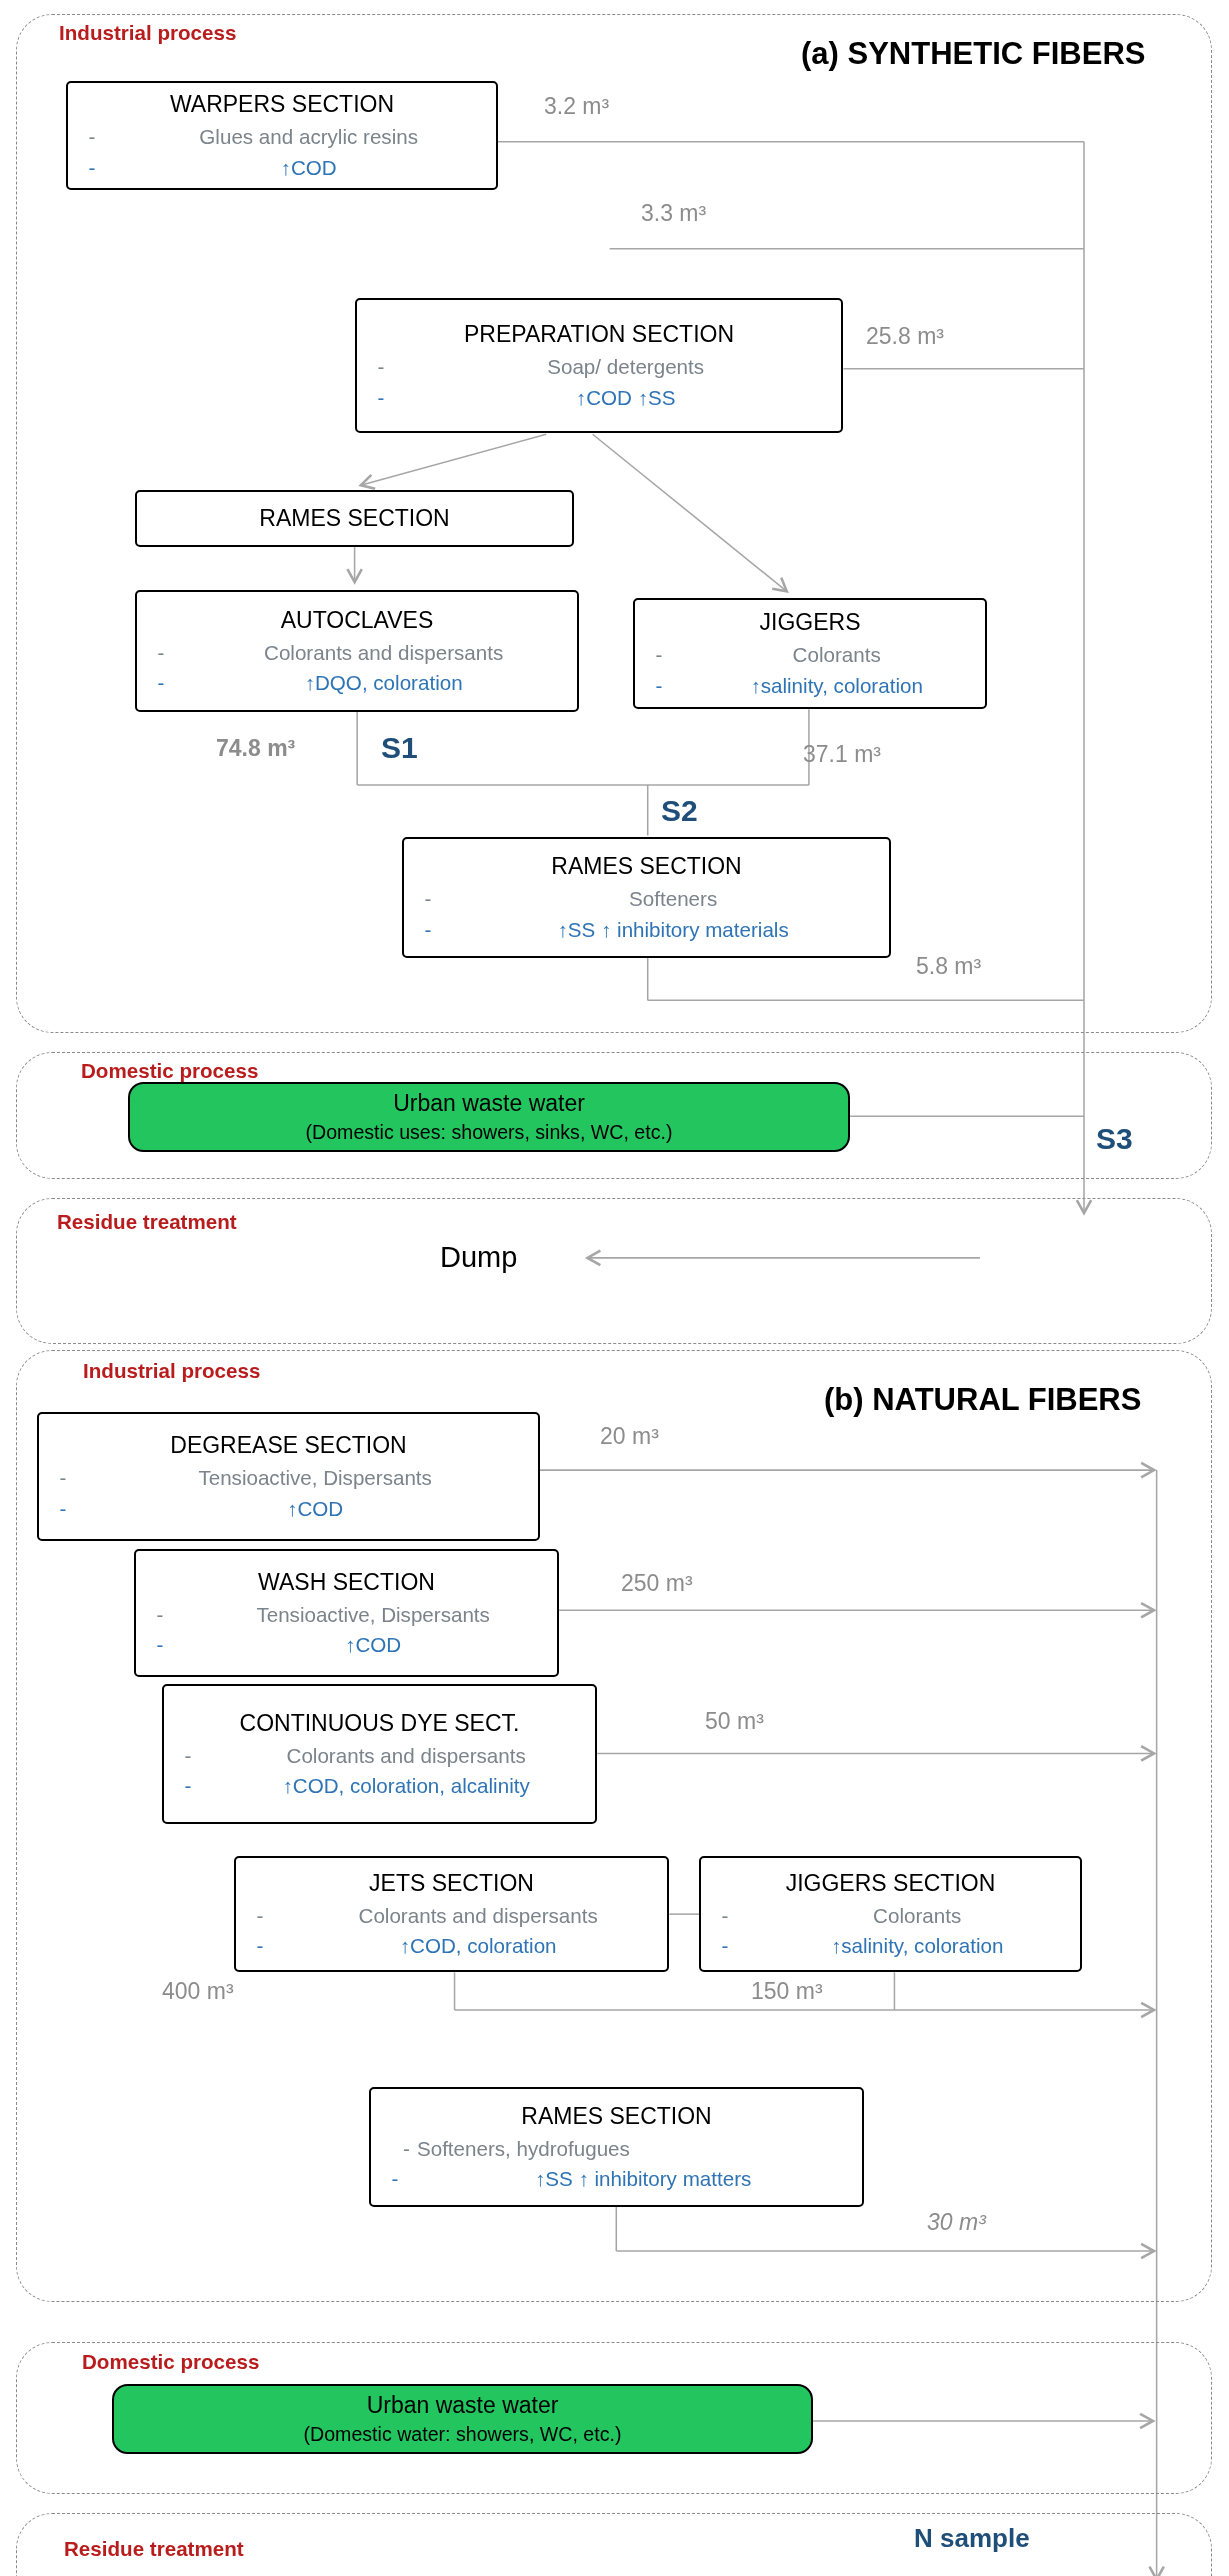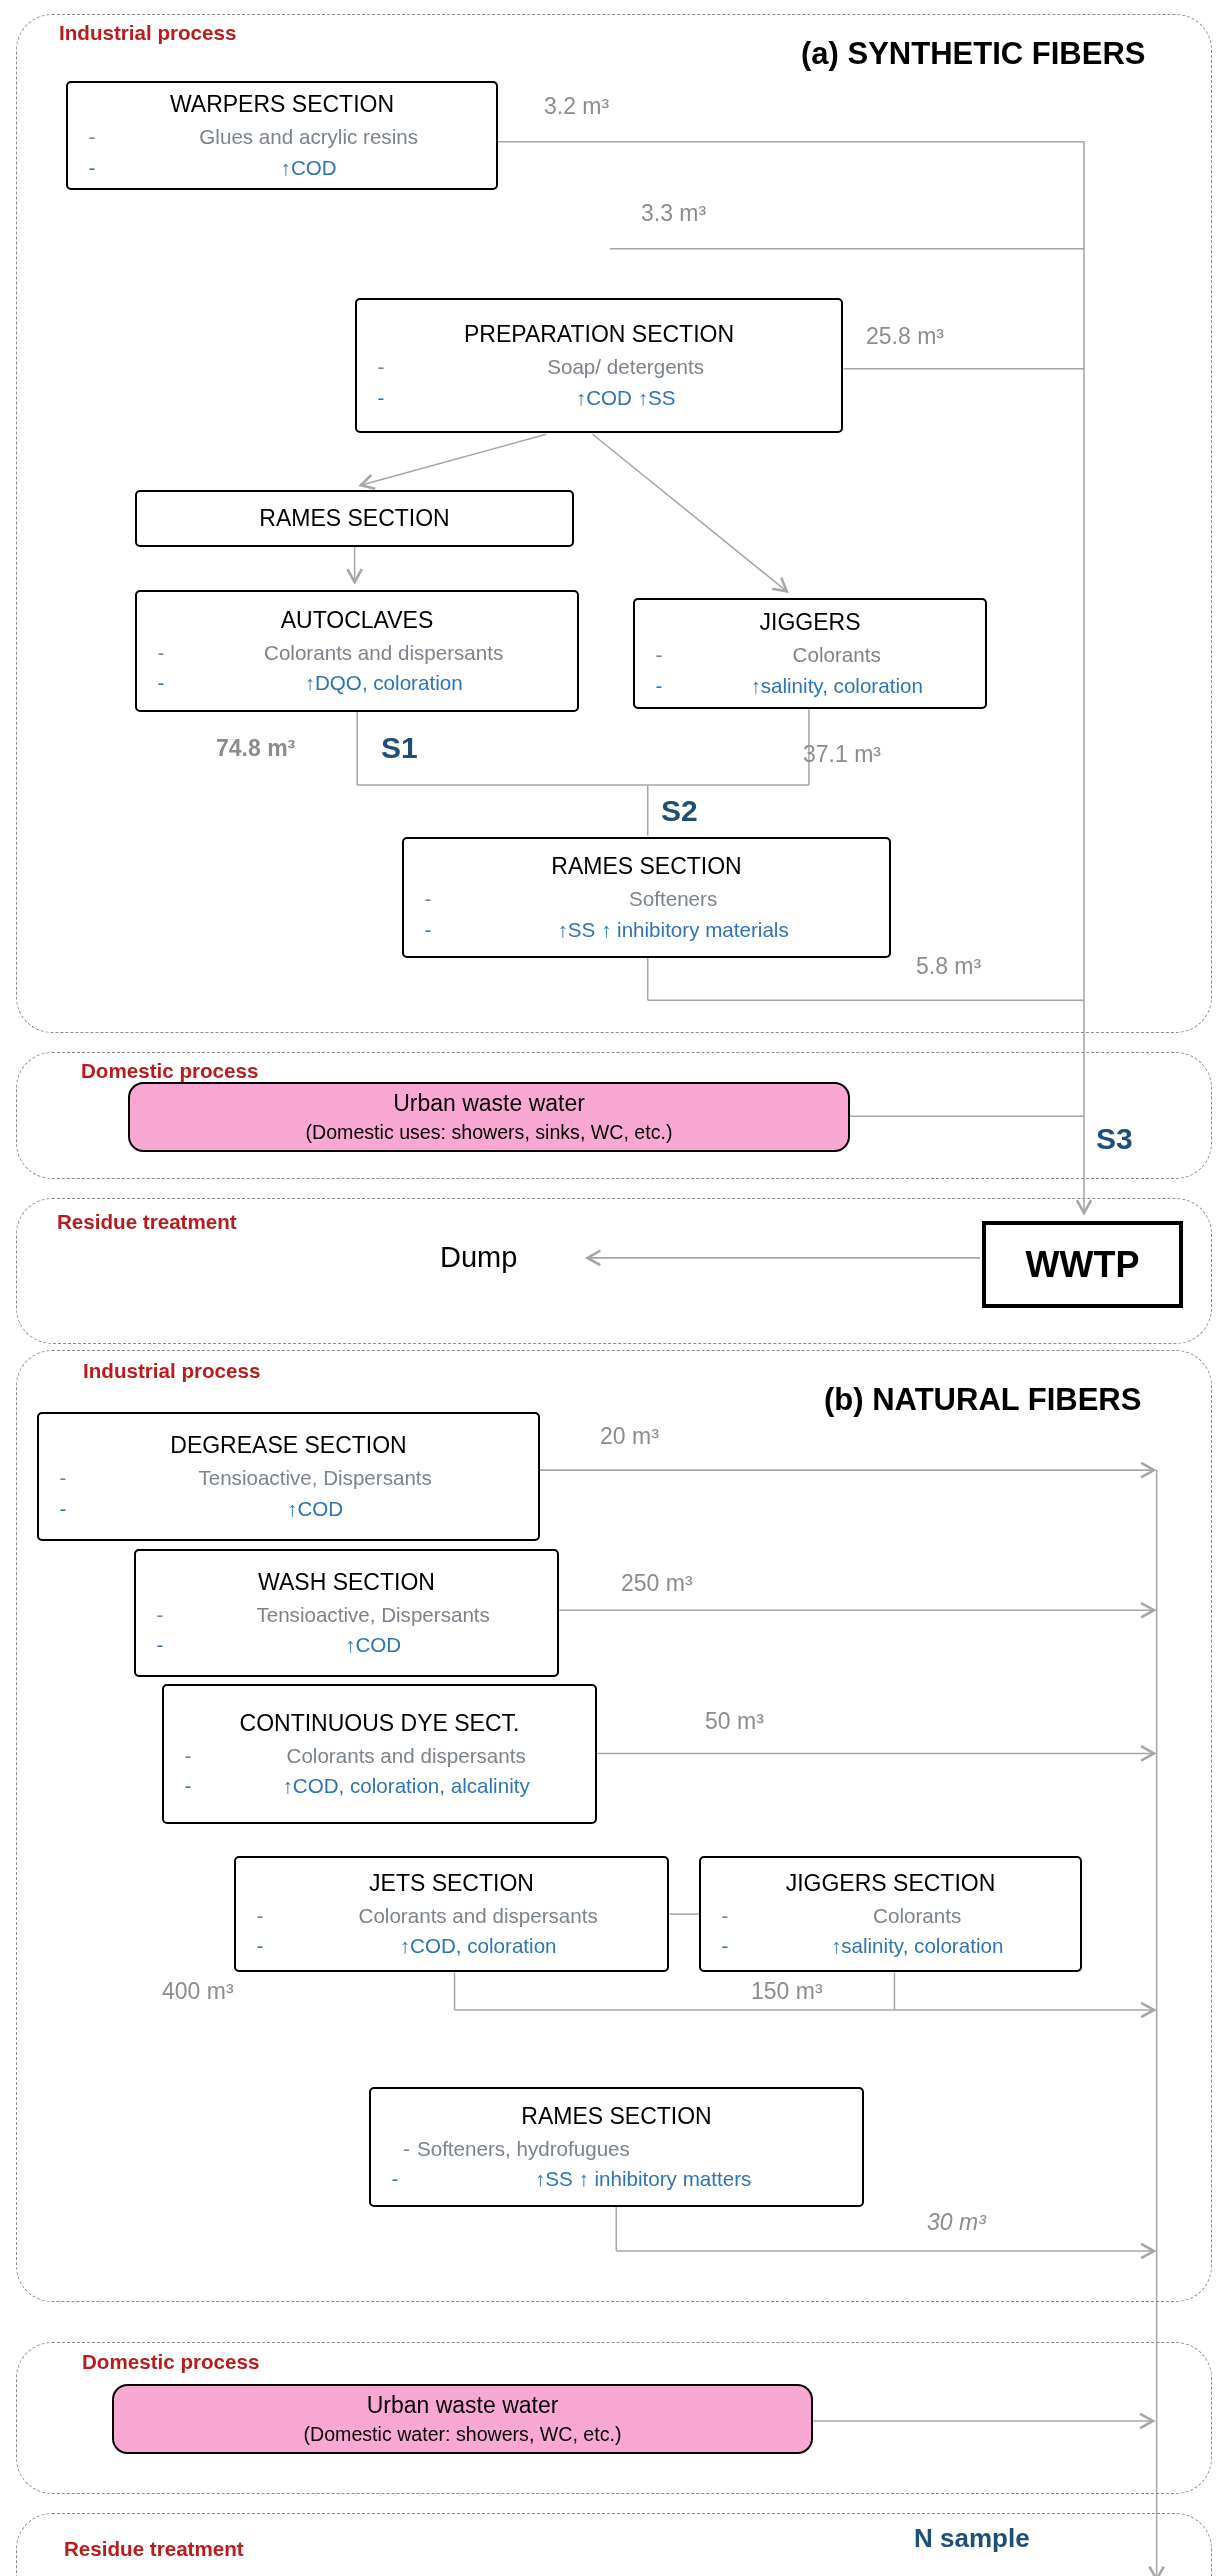"Urban waste water" .urban-box { background: #f9a8d4 -> #22c55e }
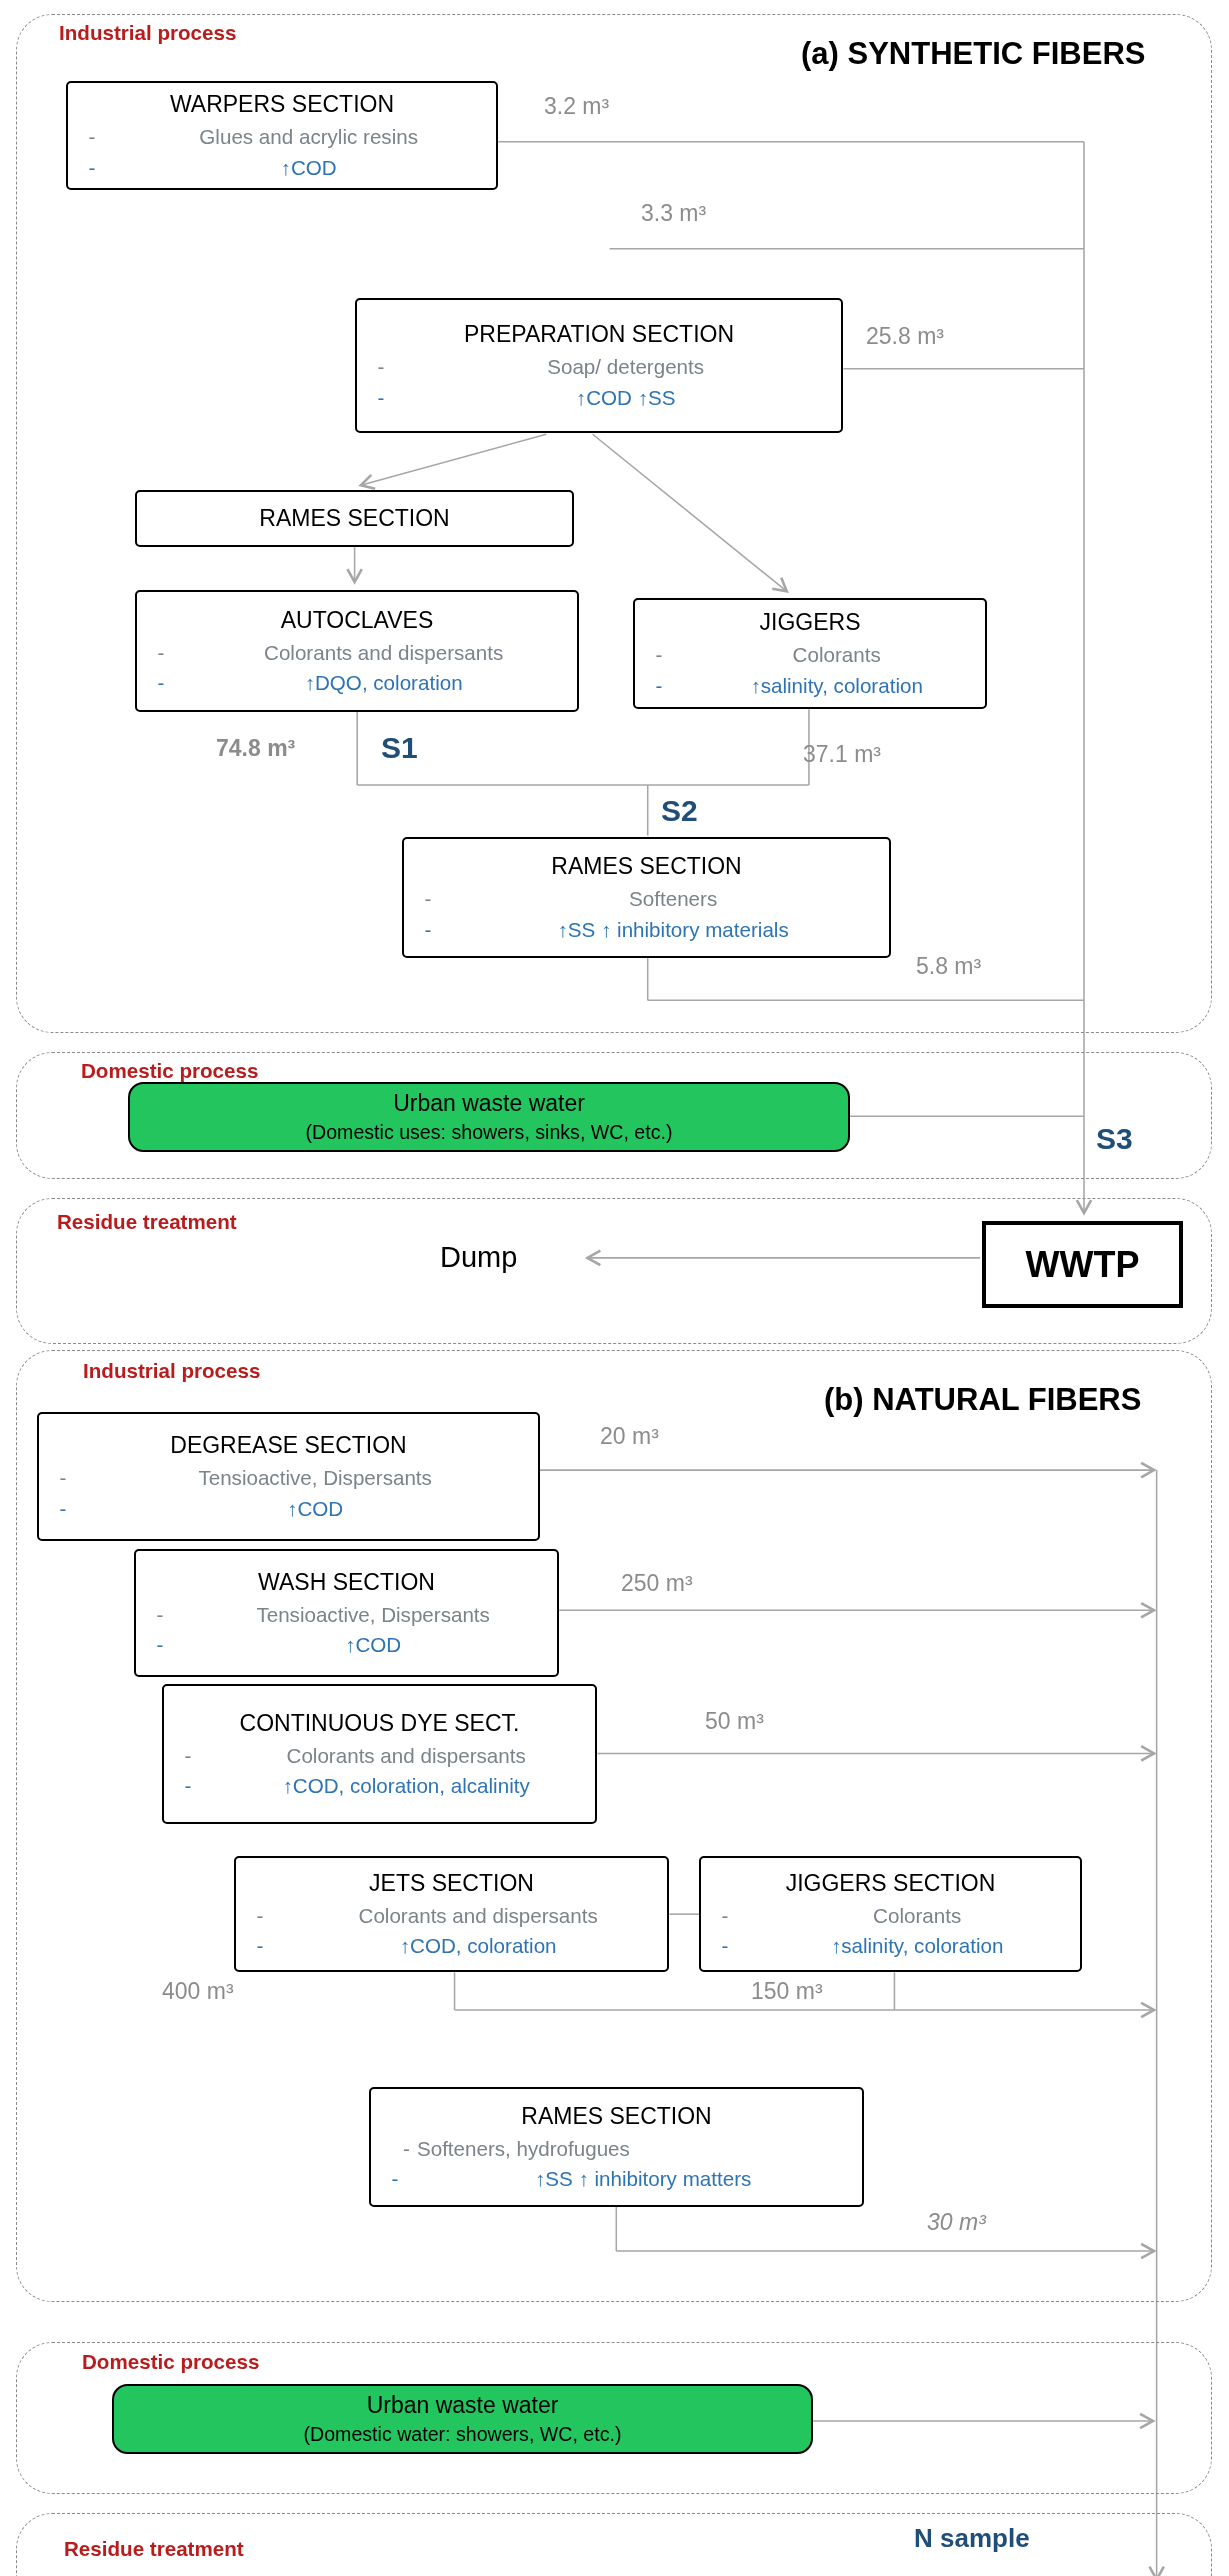"WWTP" div.wwtp-box { html: <div> <span>WWTP</span> </div> -> none }
